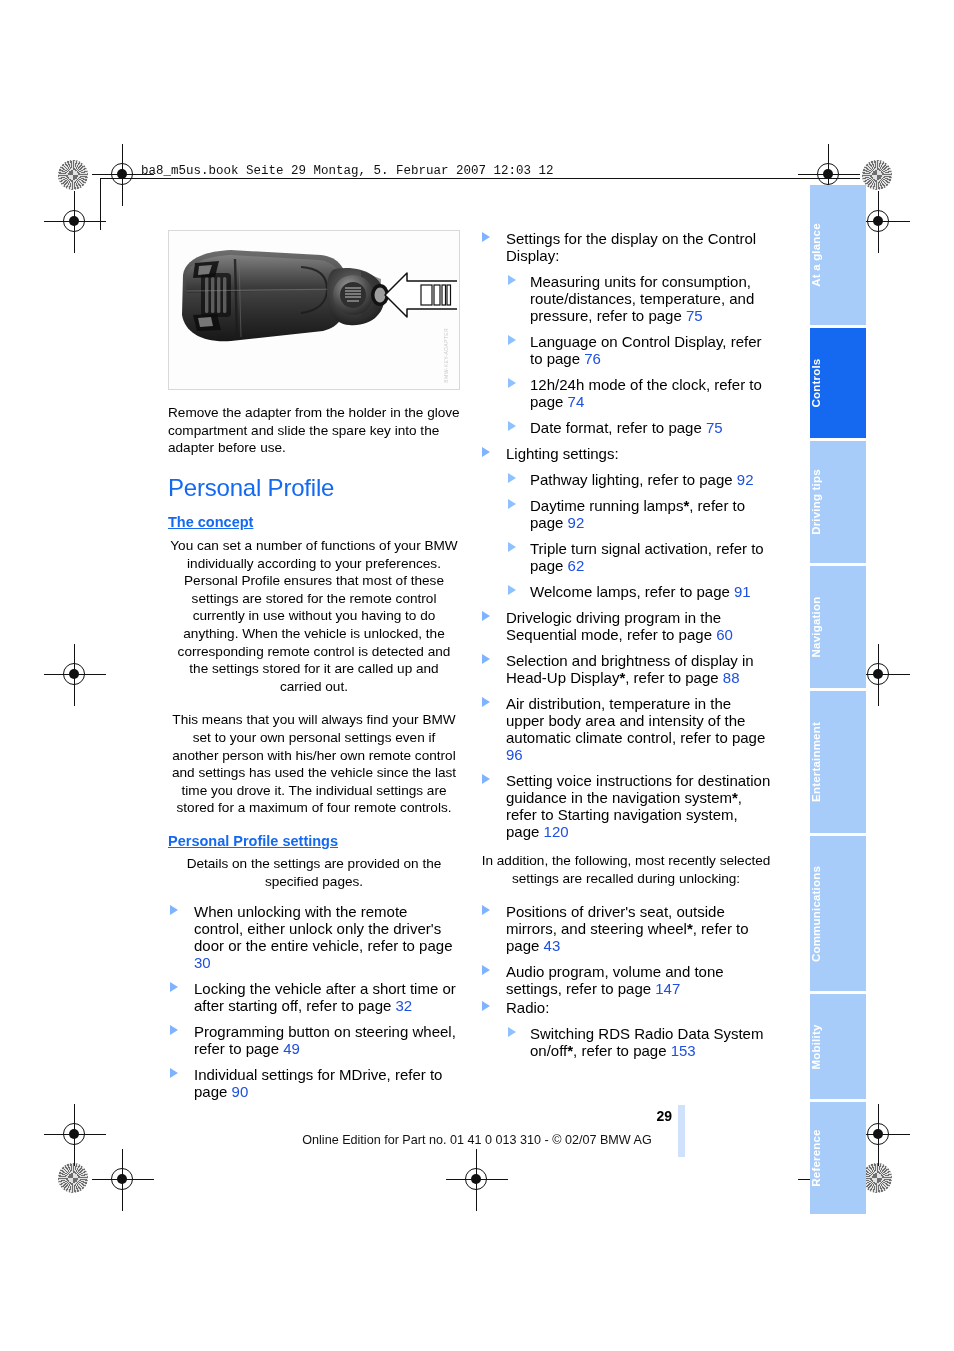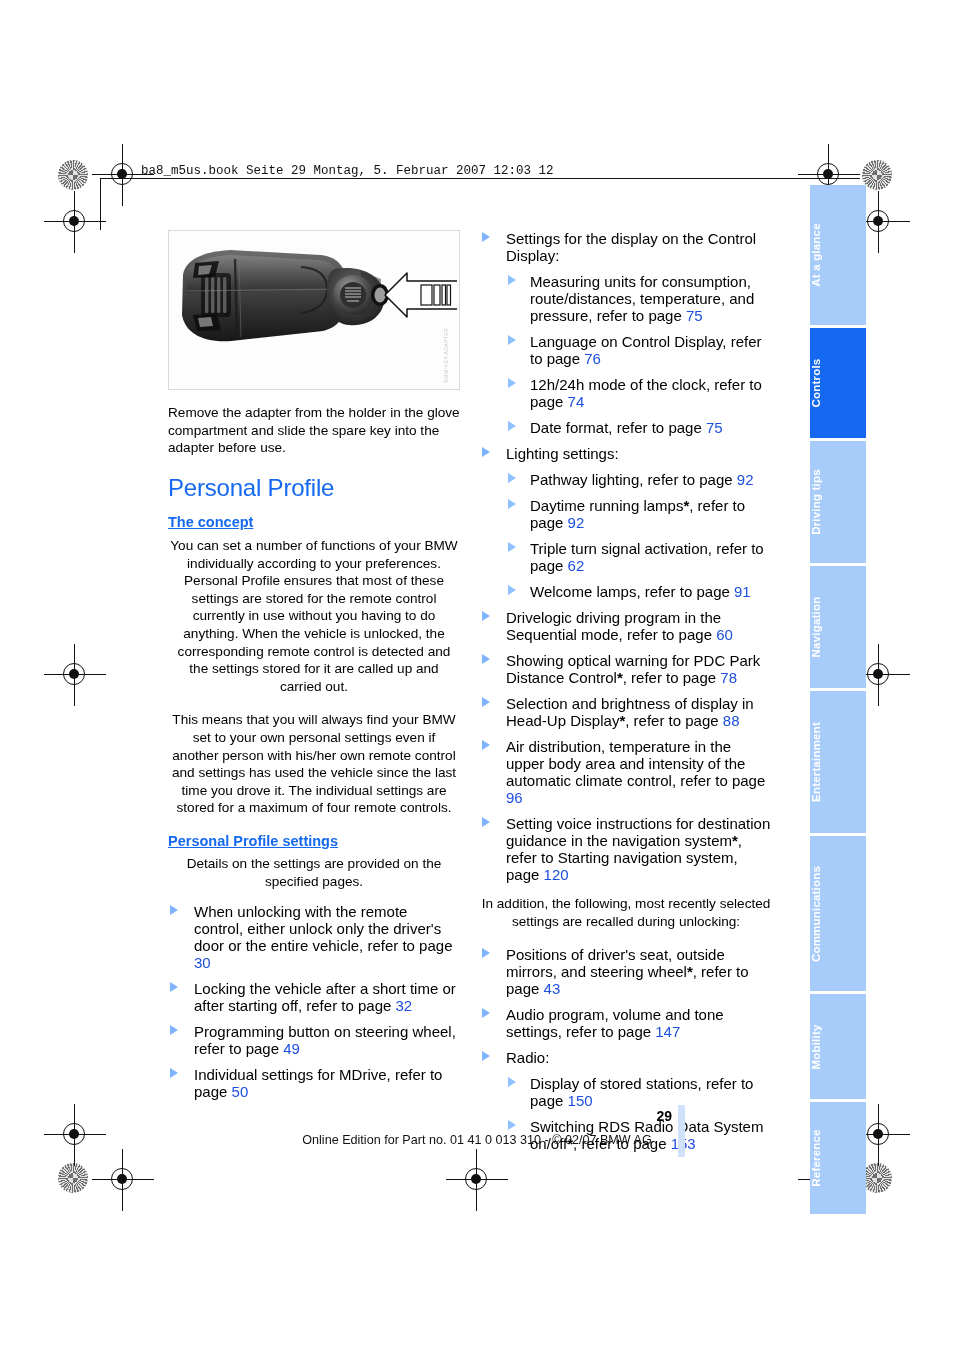"Showing optical warning for PDC" li.bitem { html: <li><span></span><span>Showing optical warning for PDC Park Distance Control</span><span>*</span><span>, refer to page </span><span>78</span></li> -> none }
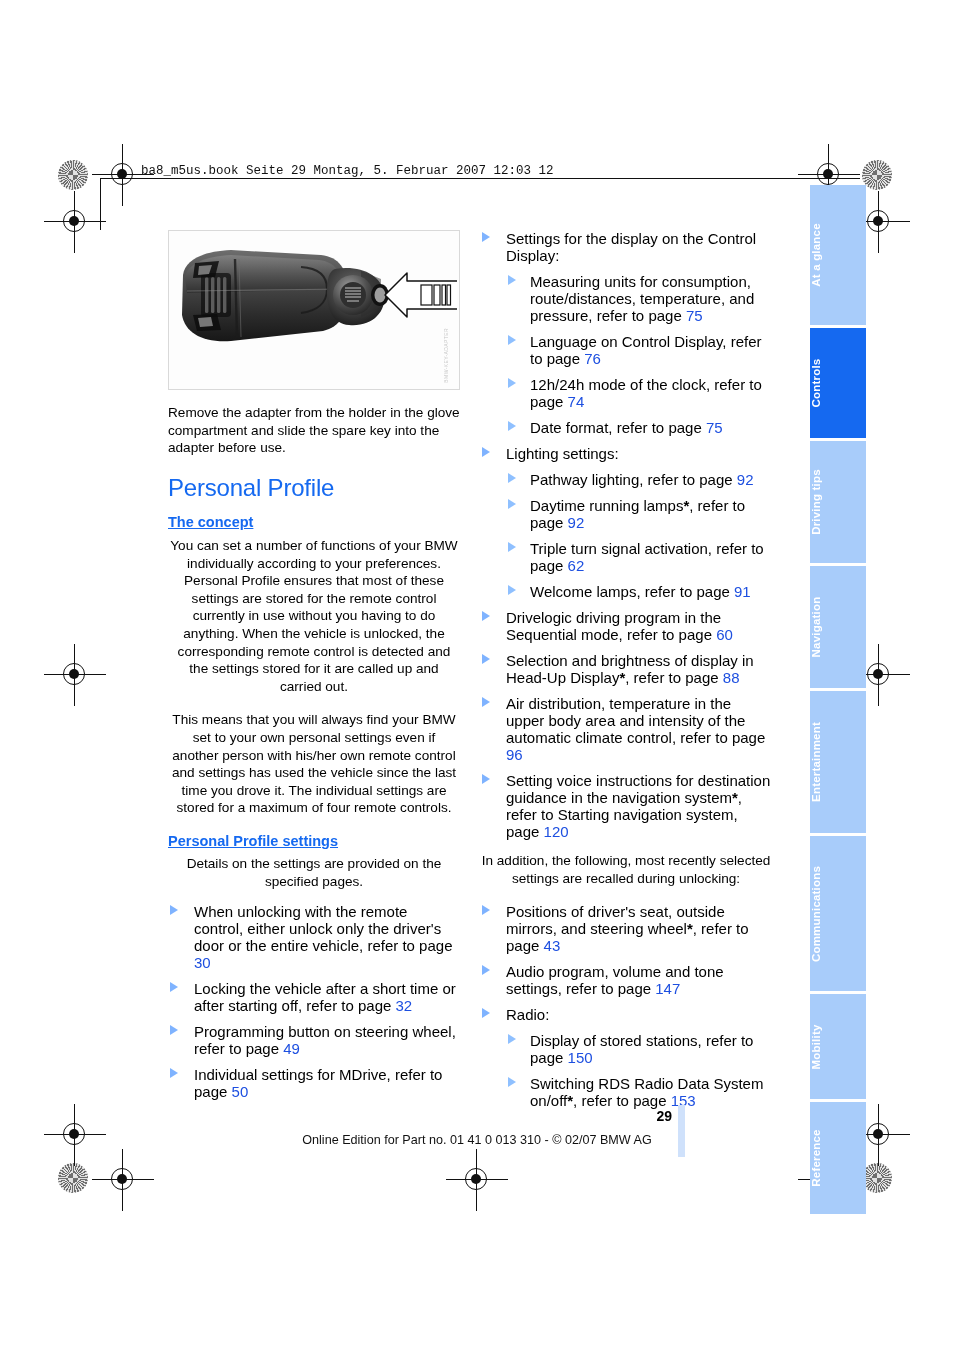"Radio:" ul.blist { margin-top: 9px -> 2px }
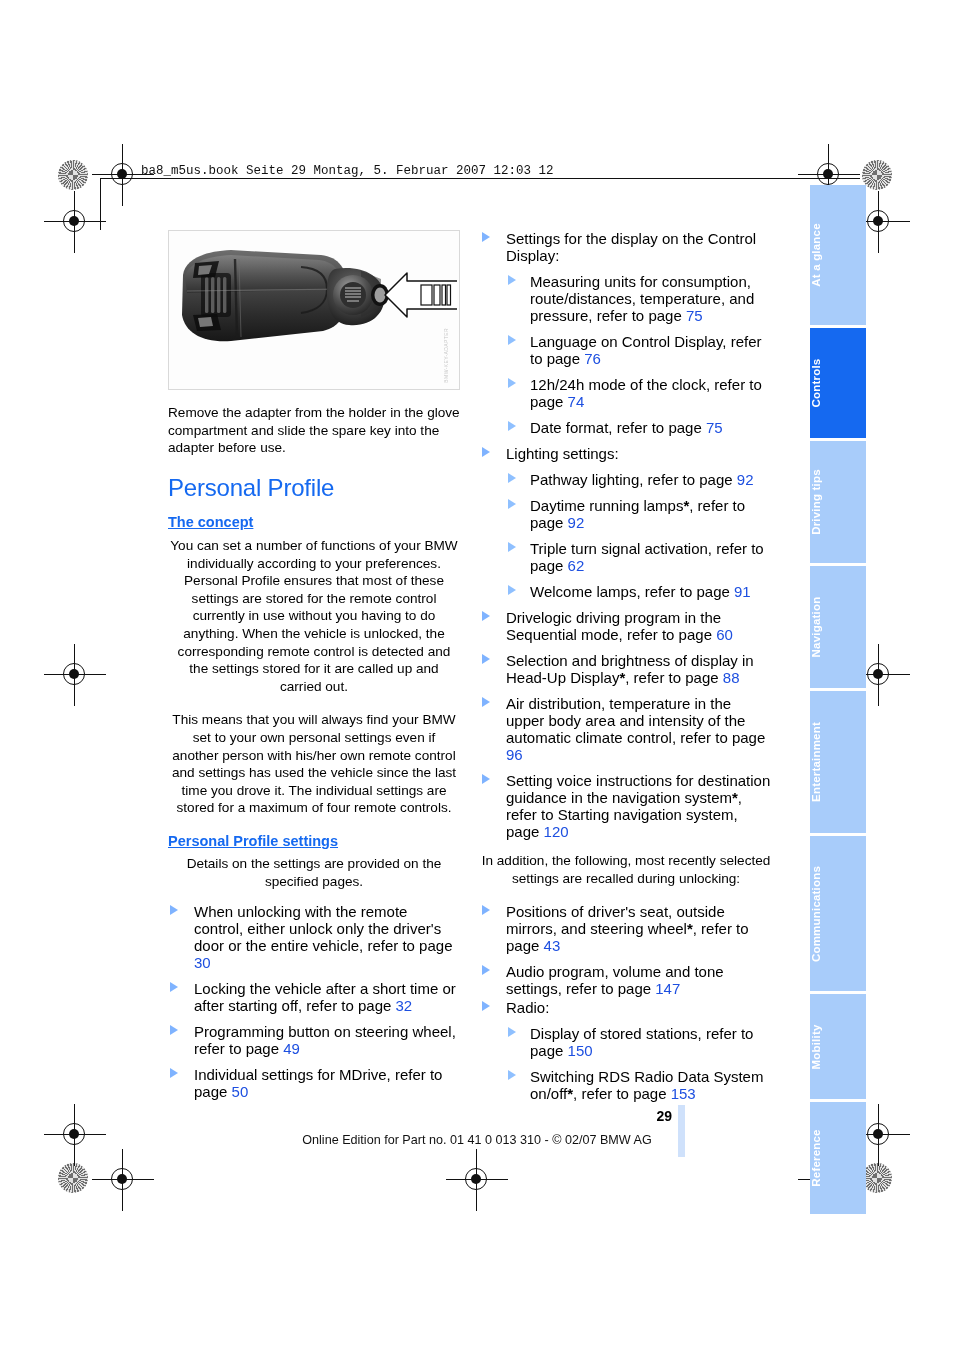"Display of stored stations, refer" li.bitem { html: <li><span></span><span>Display of stored stations, refer to page </span><span>150</span></li> -> none }
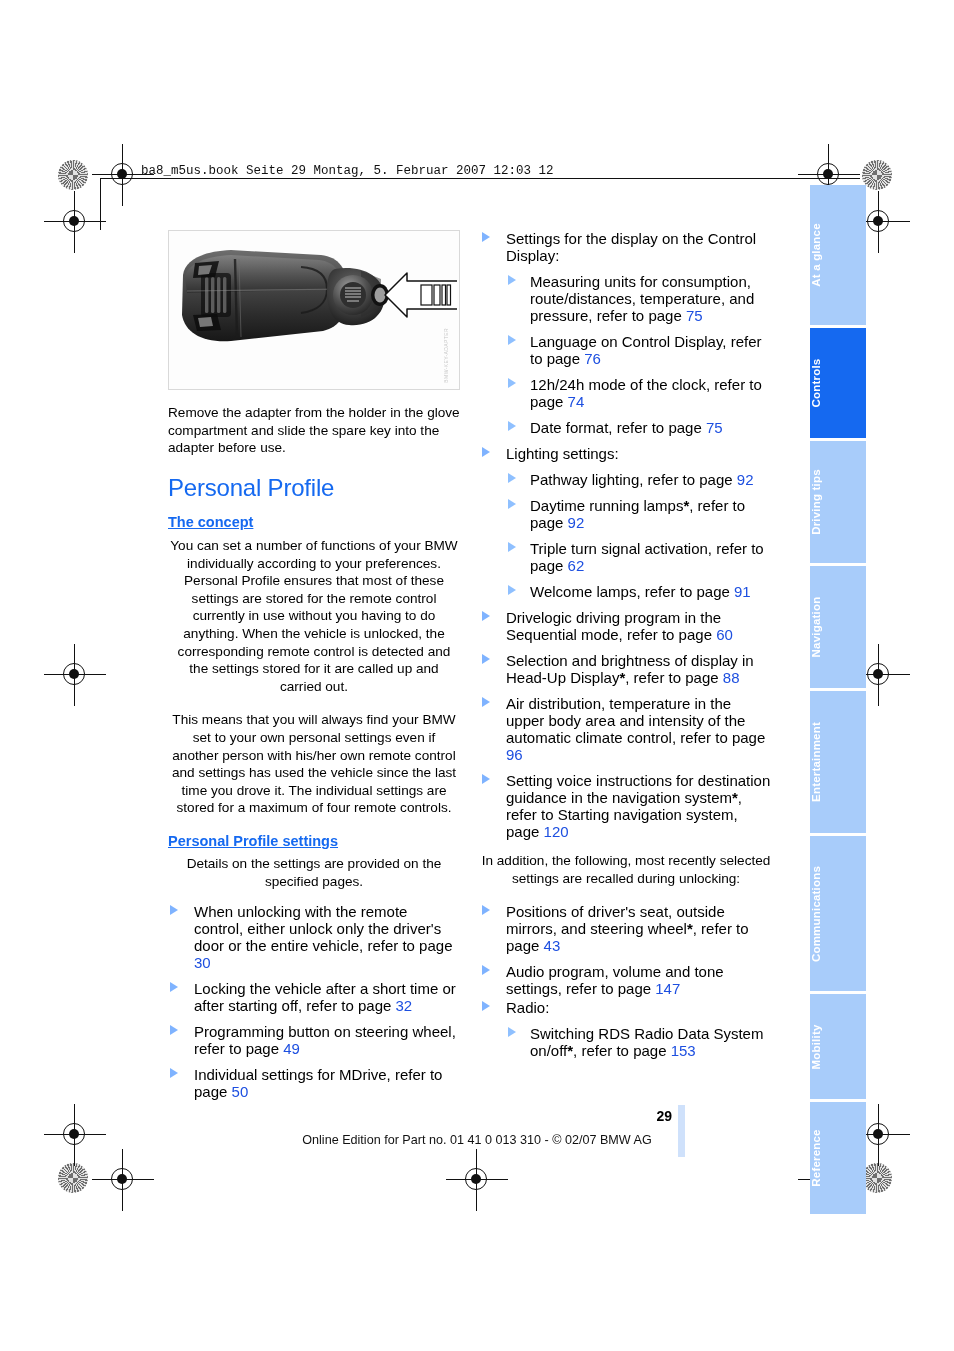"50" span.pg { text: 50 -> 90 }
